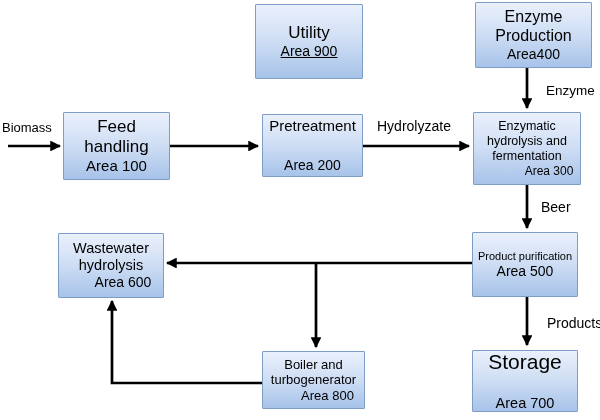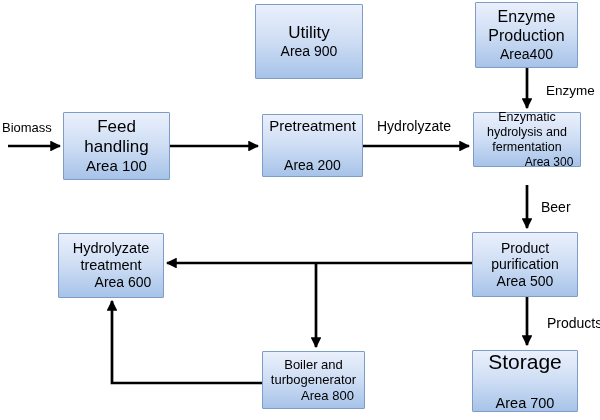"Enzyme Production" #box-enzyme-production { width: 103px -> 117px }
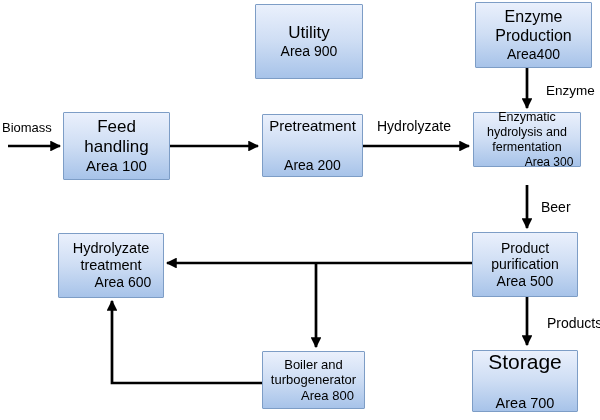"Area 900" #box-utility .area { text-decoration: none -> underline }
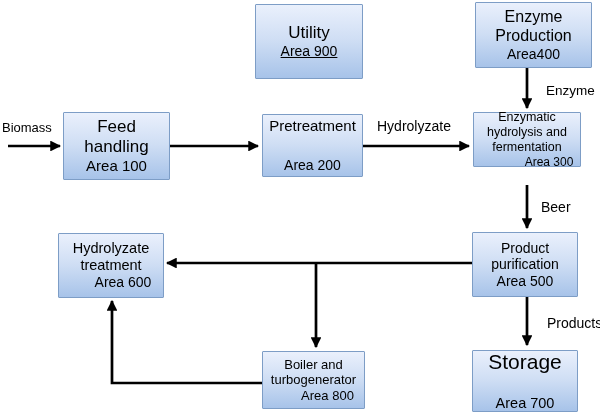"Enzymatic hydrolysis and fermentation" #box-enzymatic-hydrolysis { height: 55px -> 73px }
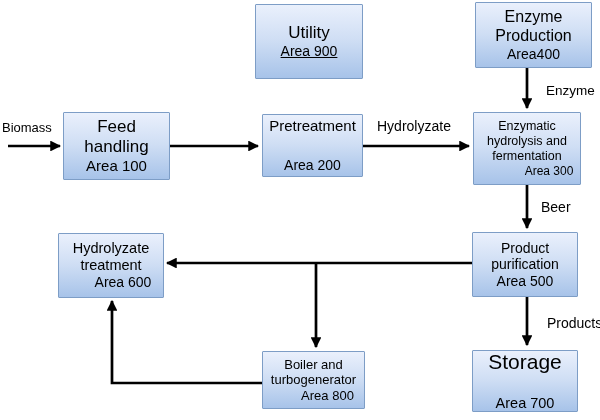"Hydrolyzate treatment" span.name { text: Hydrolyzate treatment -> Wastewater hydrolysis }
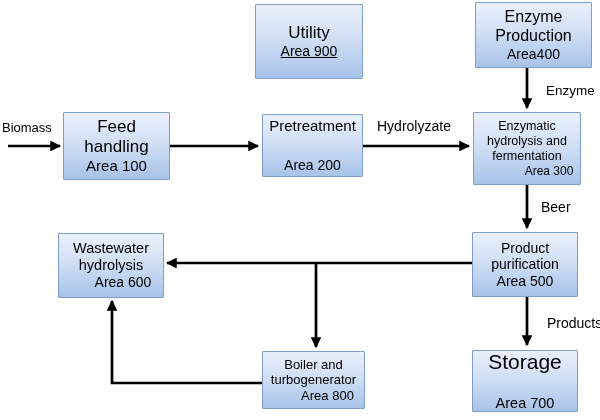"Product purification" #box-product-purification .name { font-size: 14px -> 11px }
